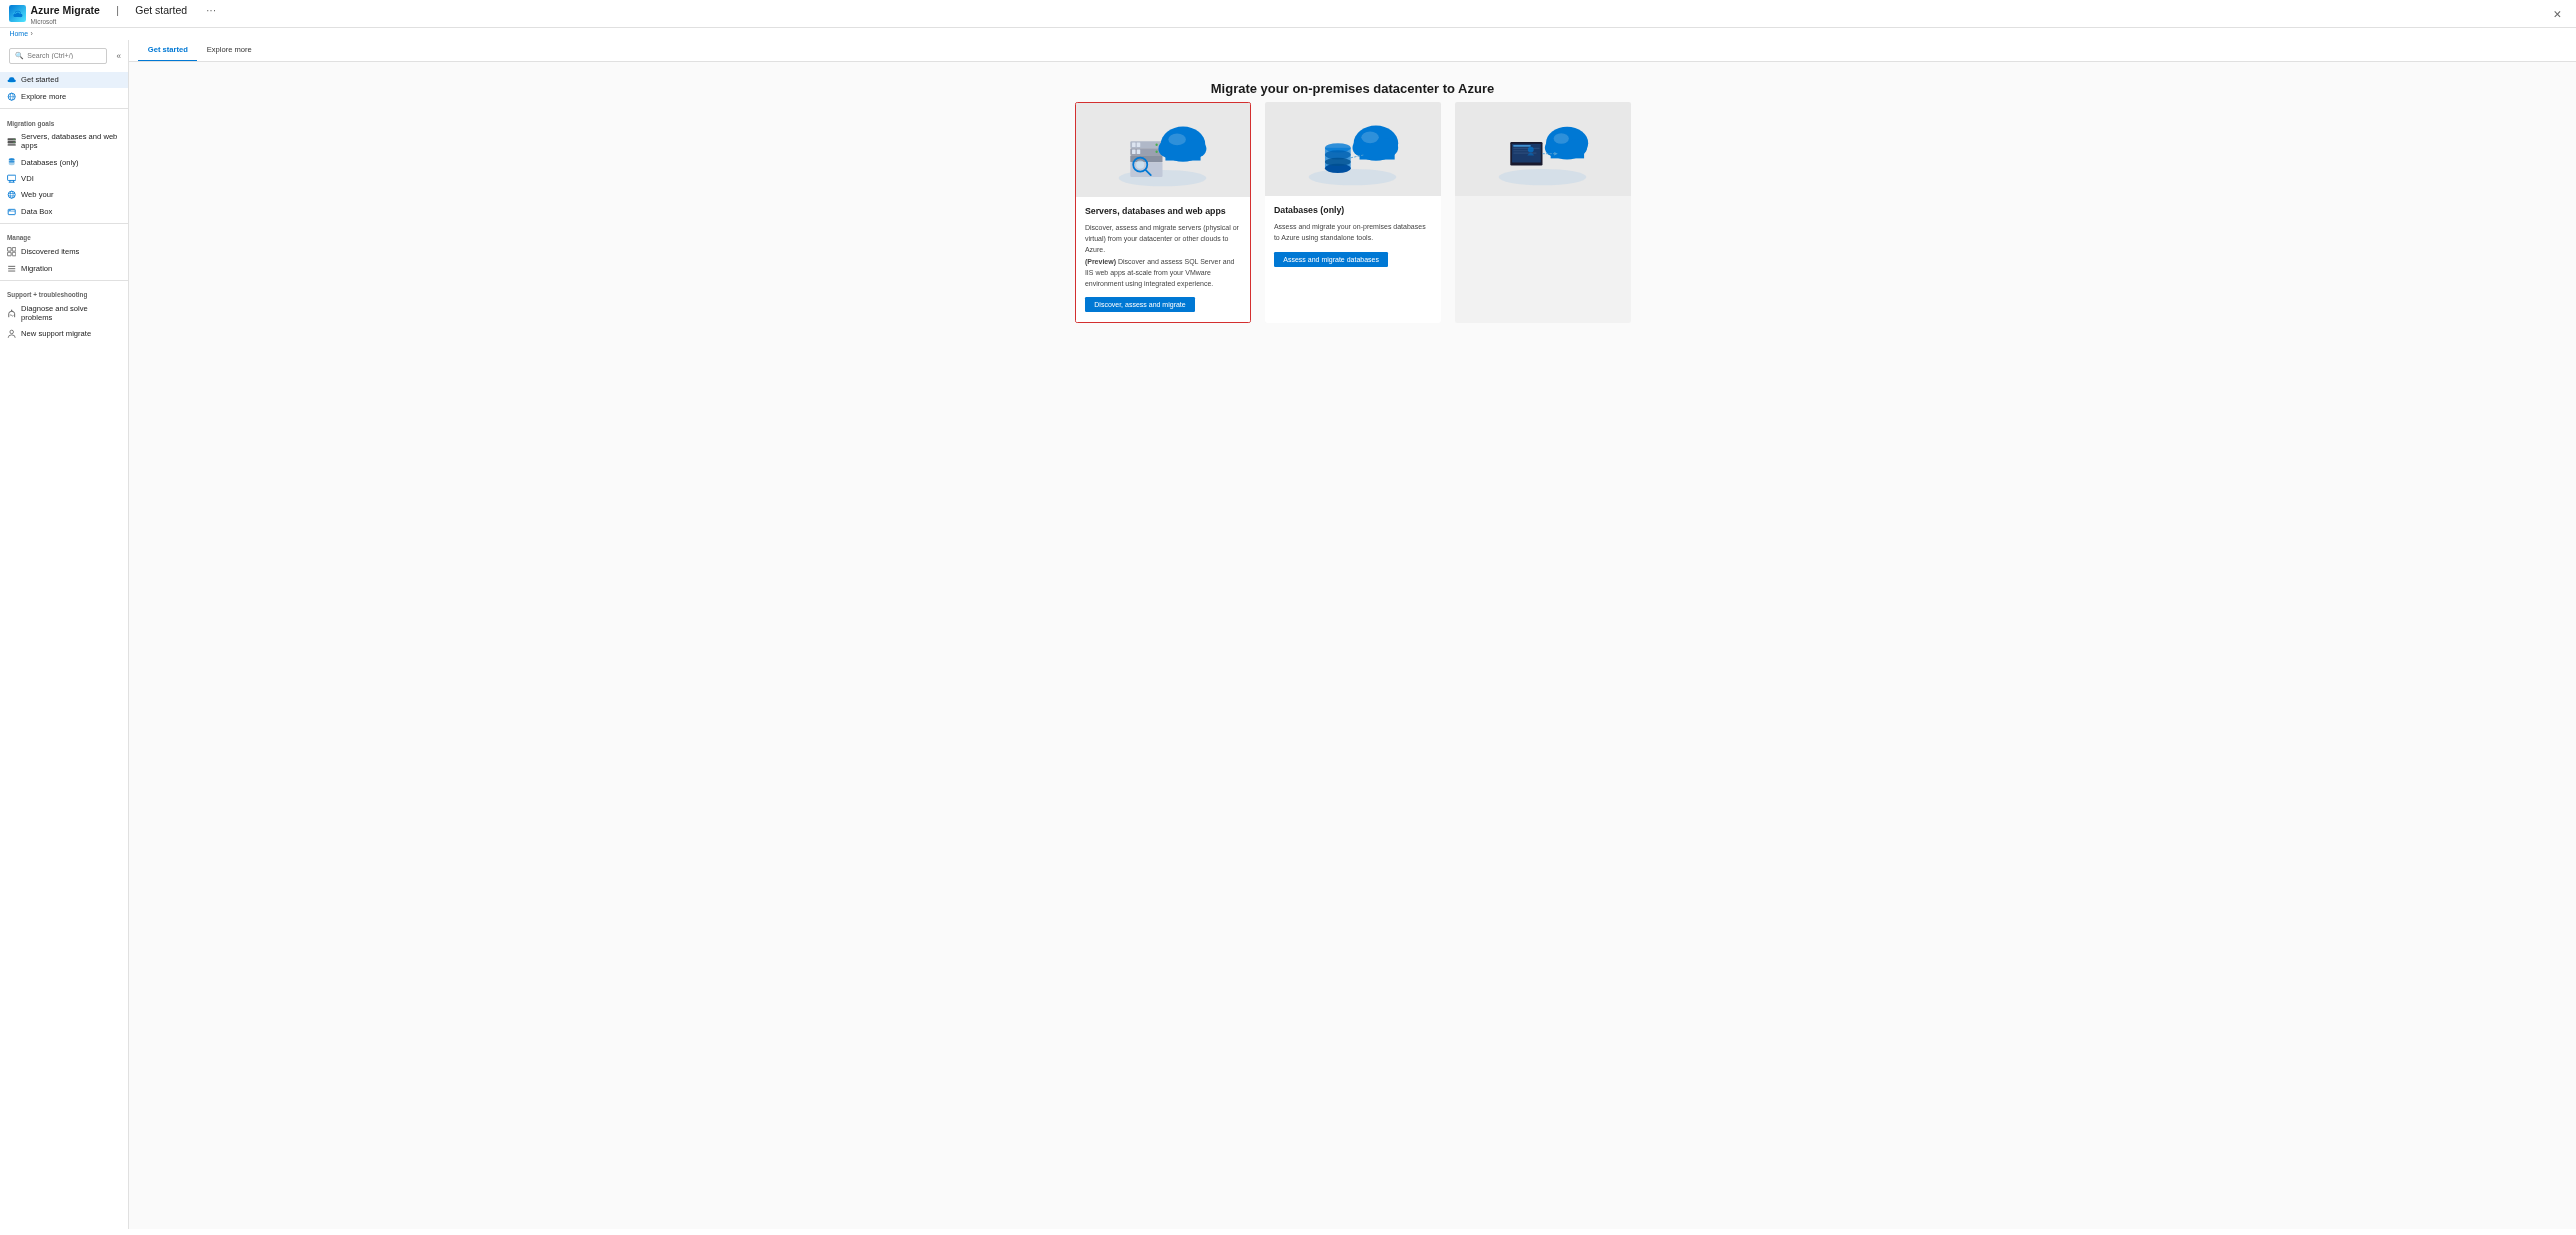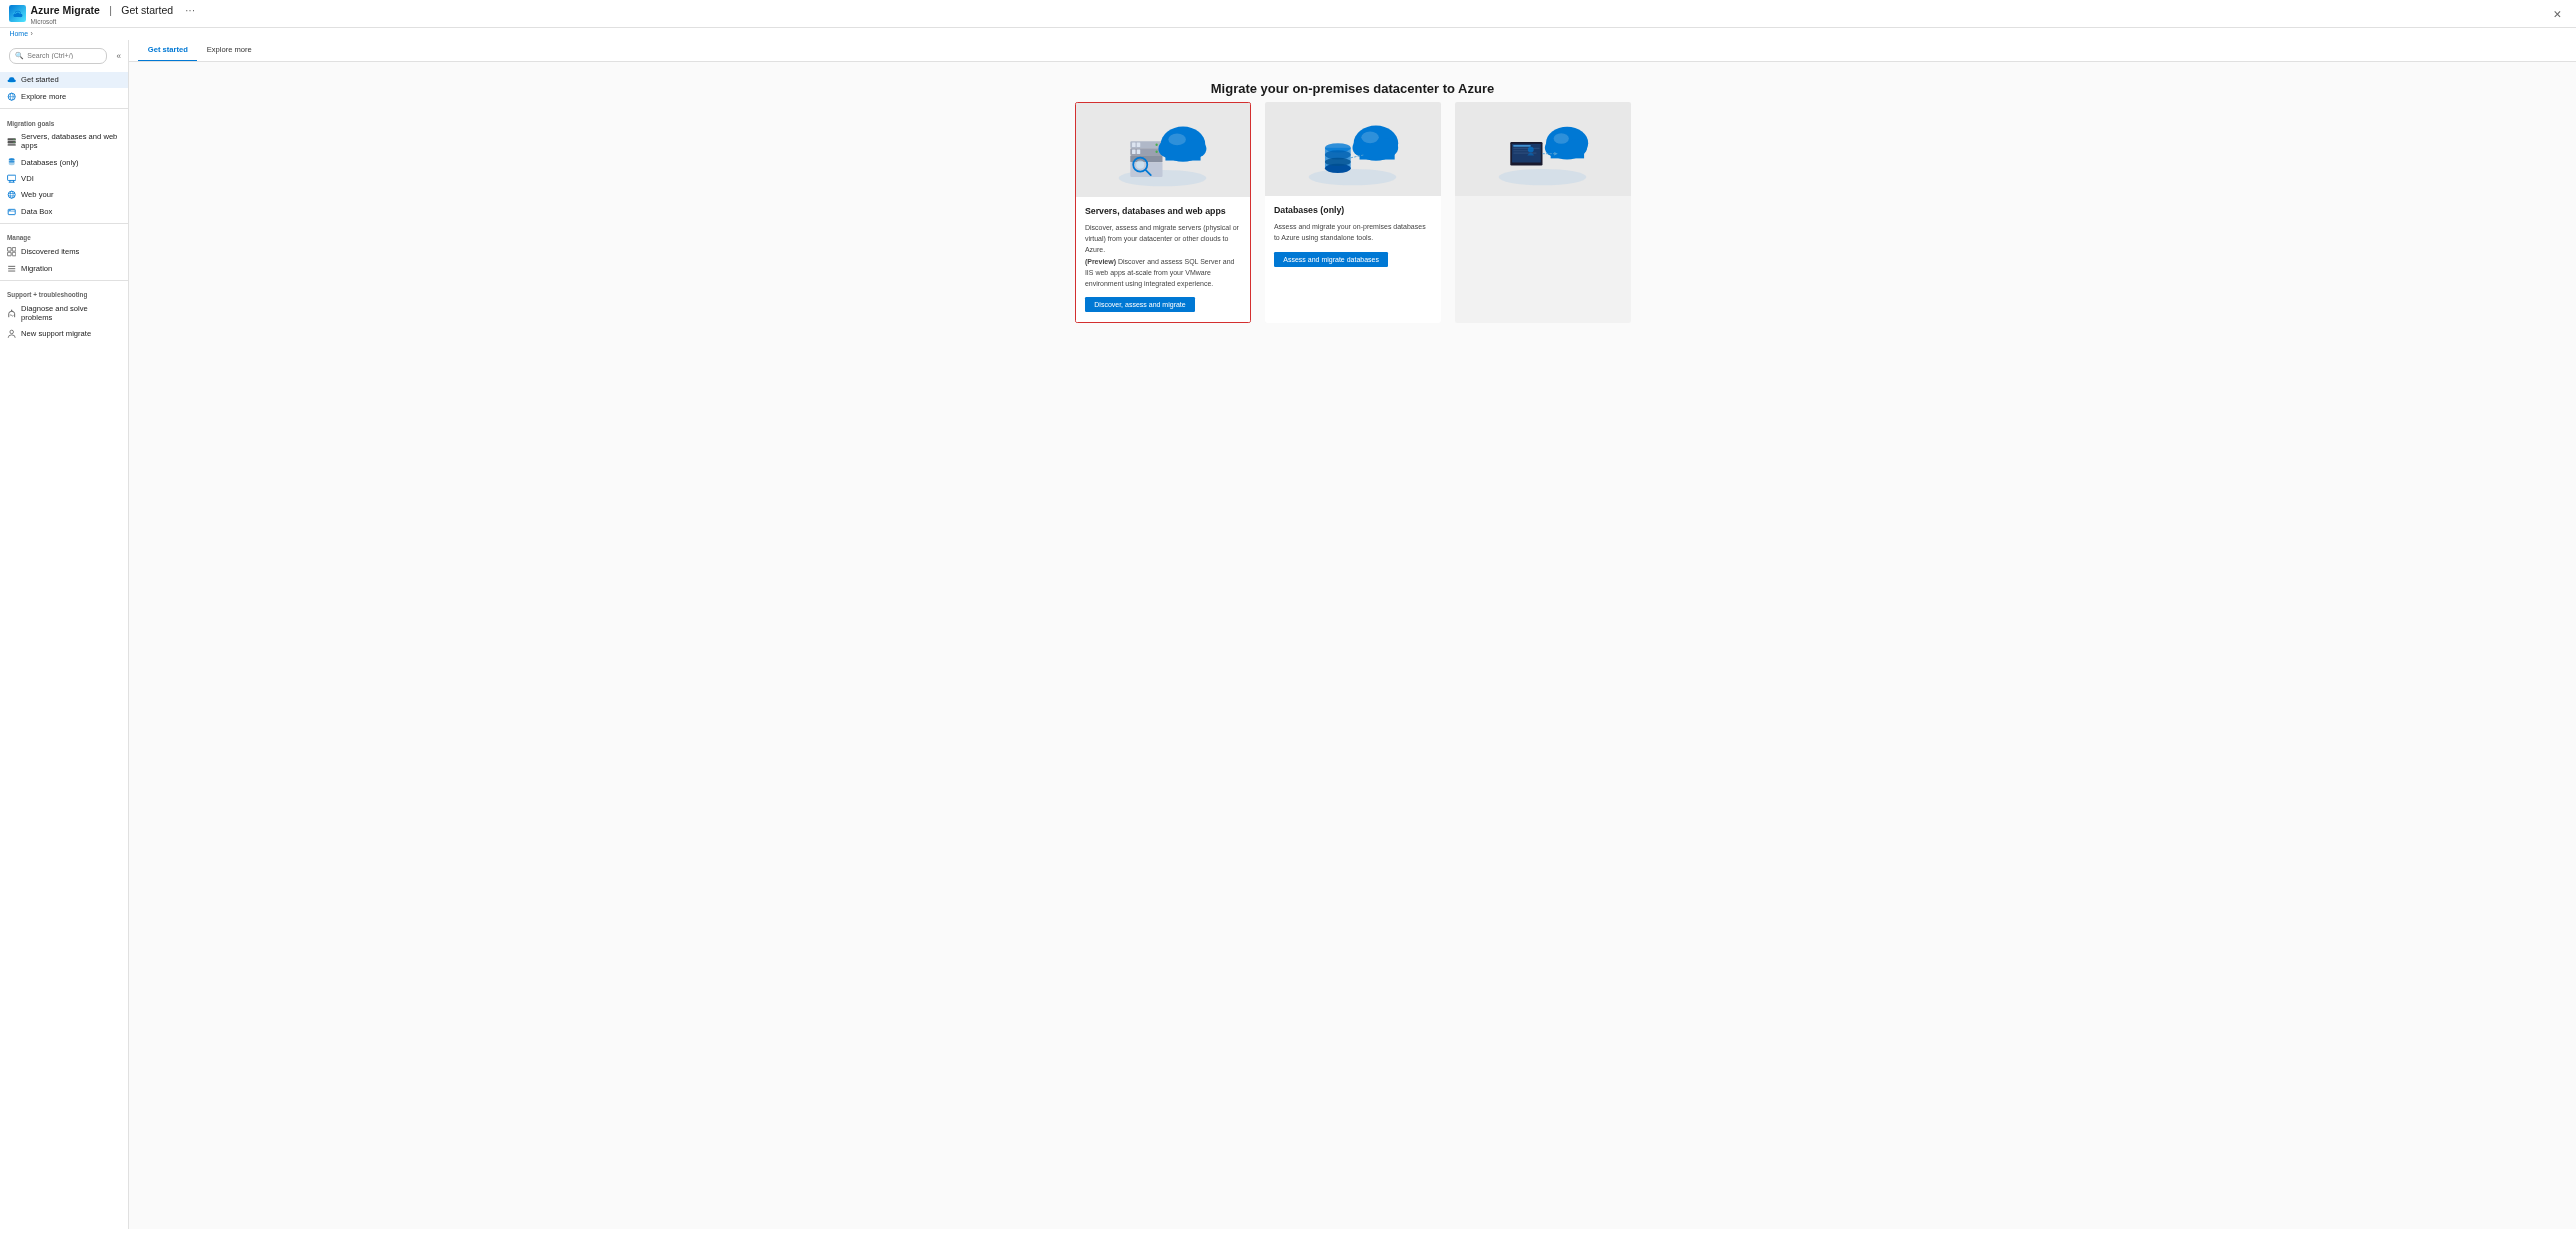"Azure Migrate" div { gap: 7px -> 14px }
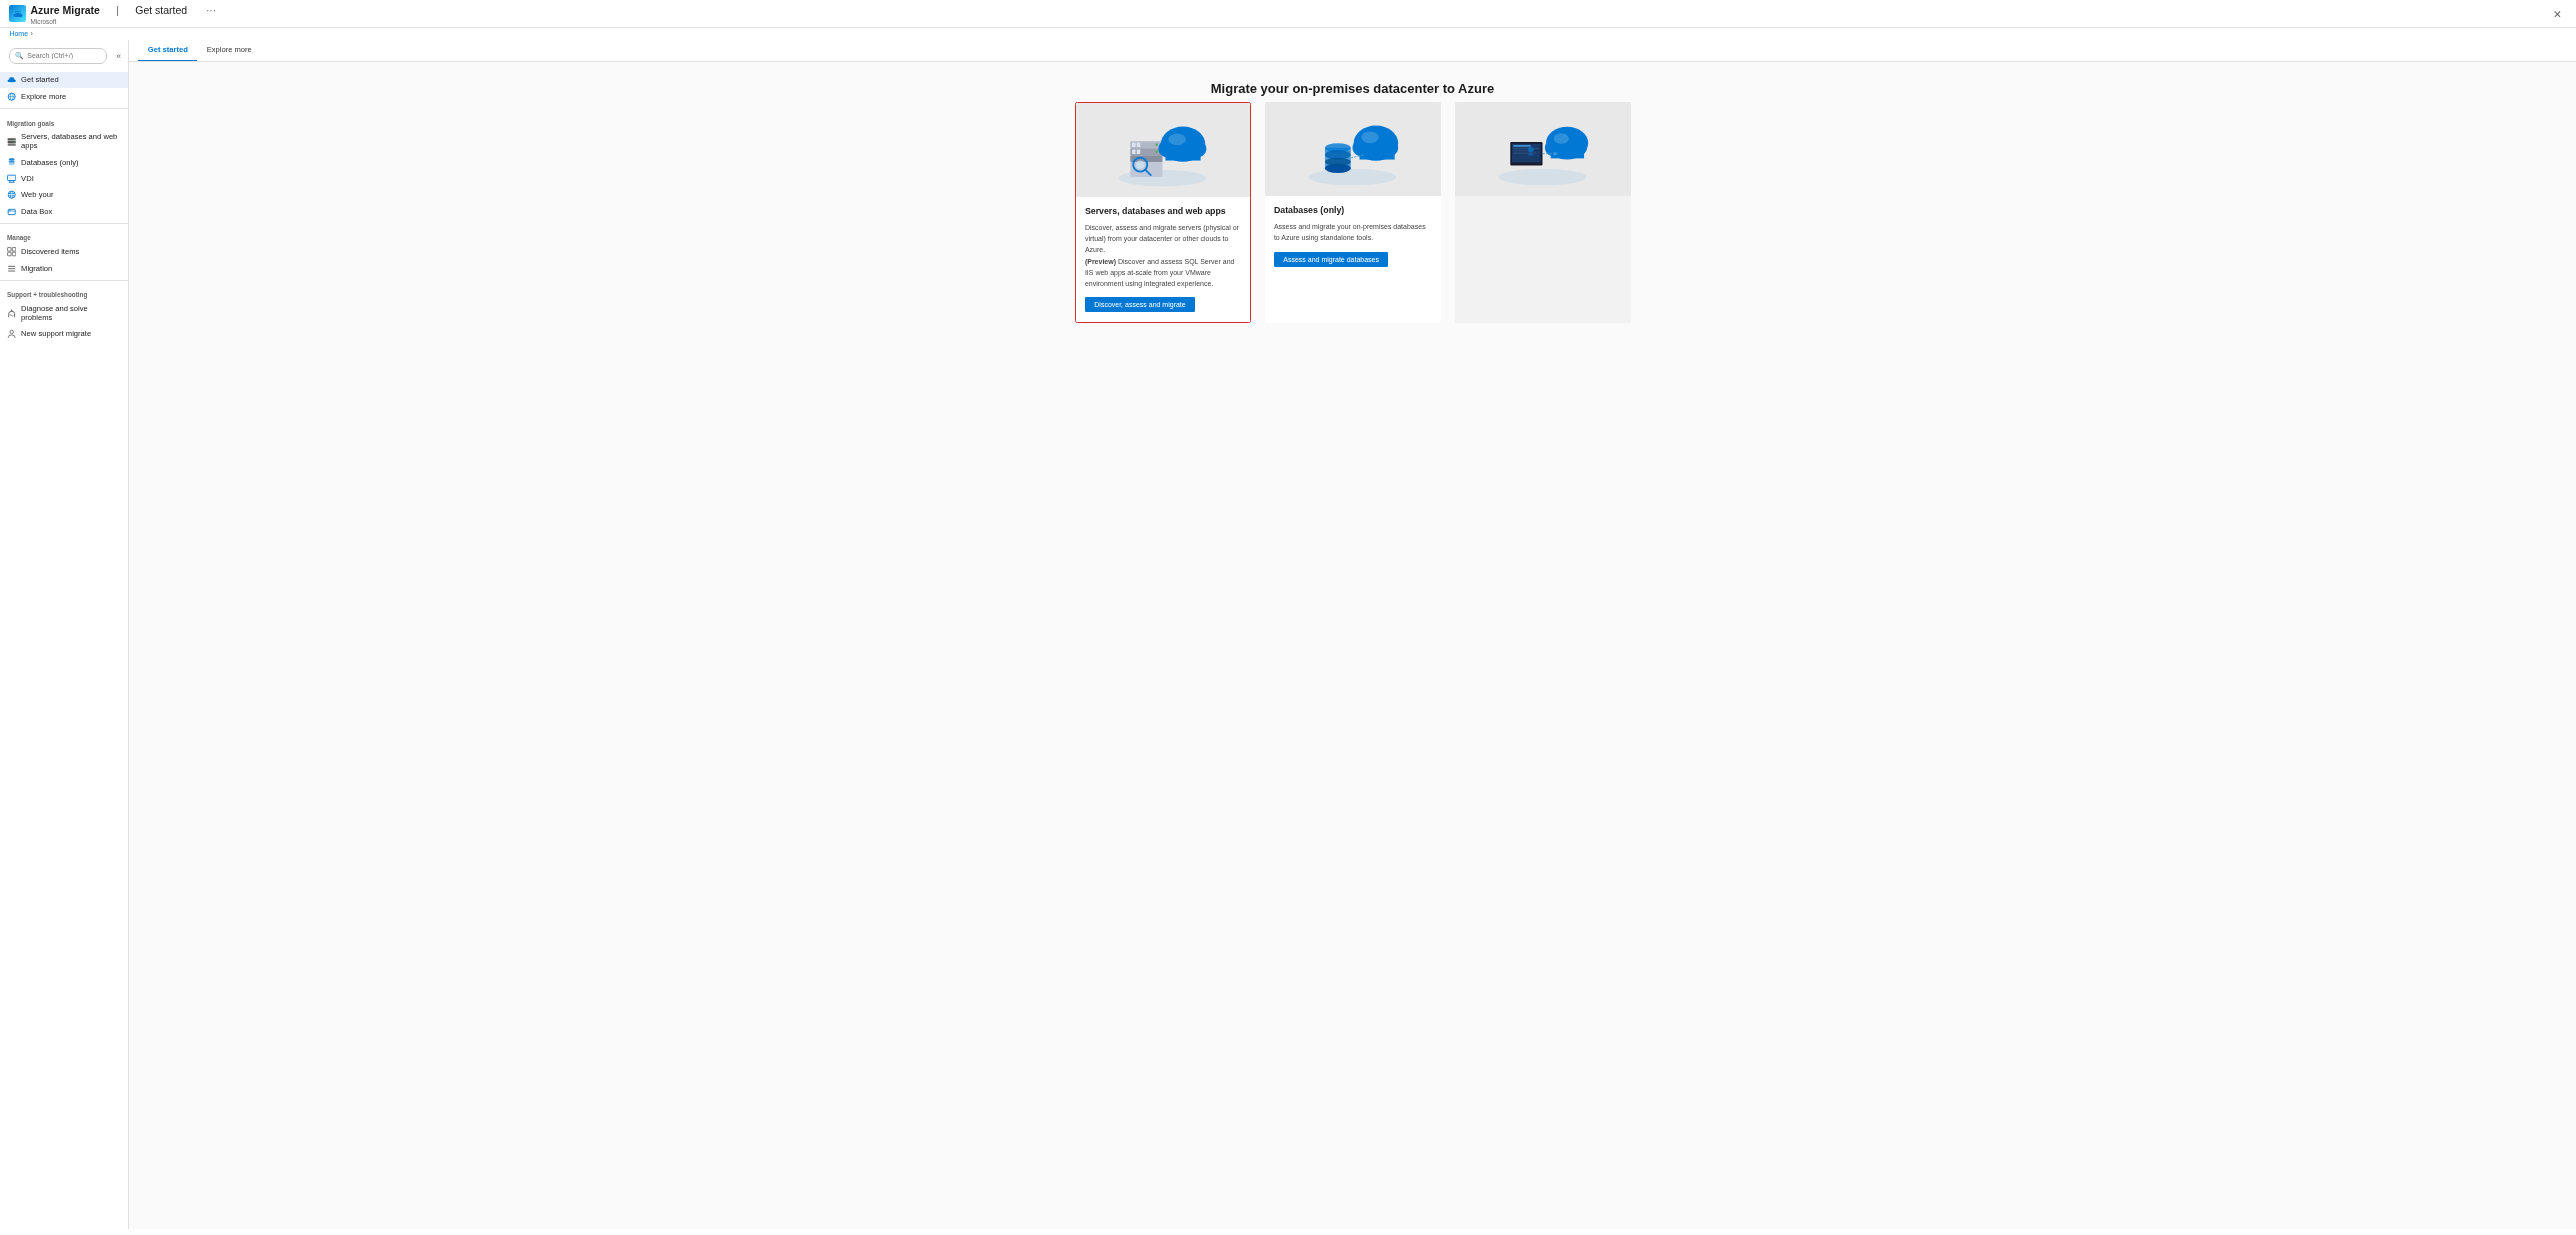"Search (Ctrl+/)" .search-box { border-radius: 7px -> 2px }
